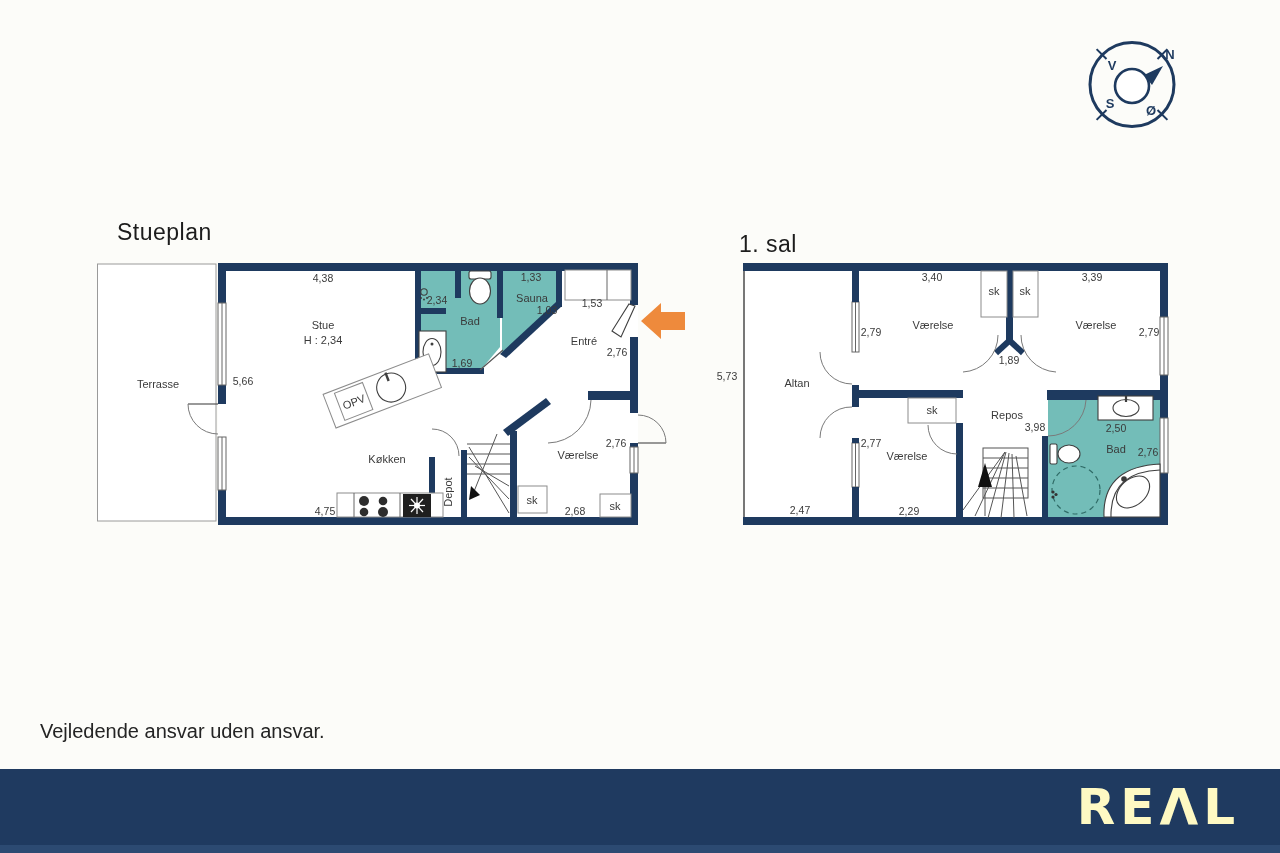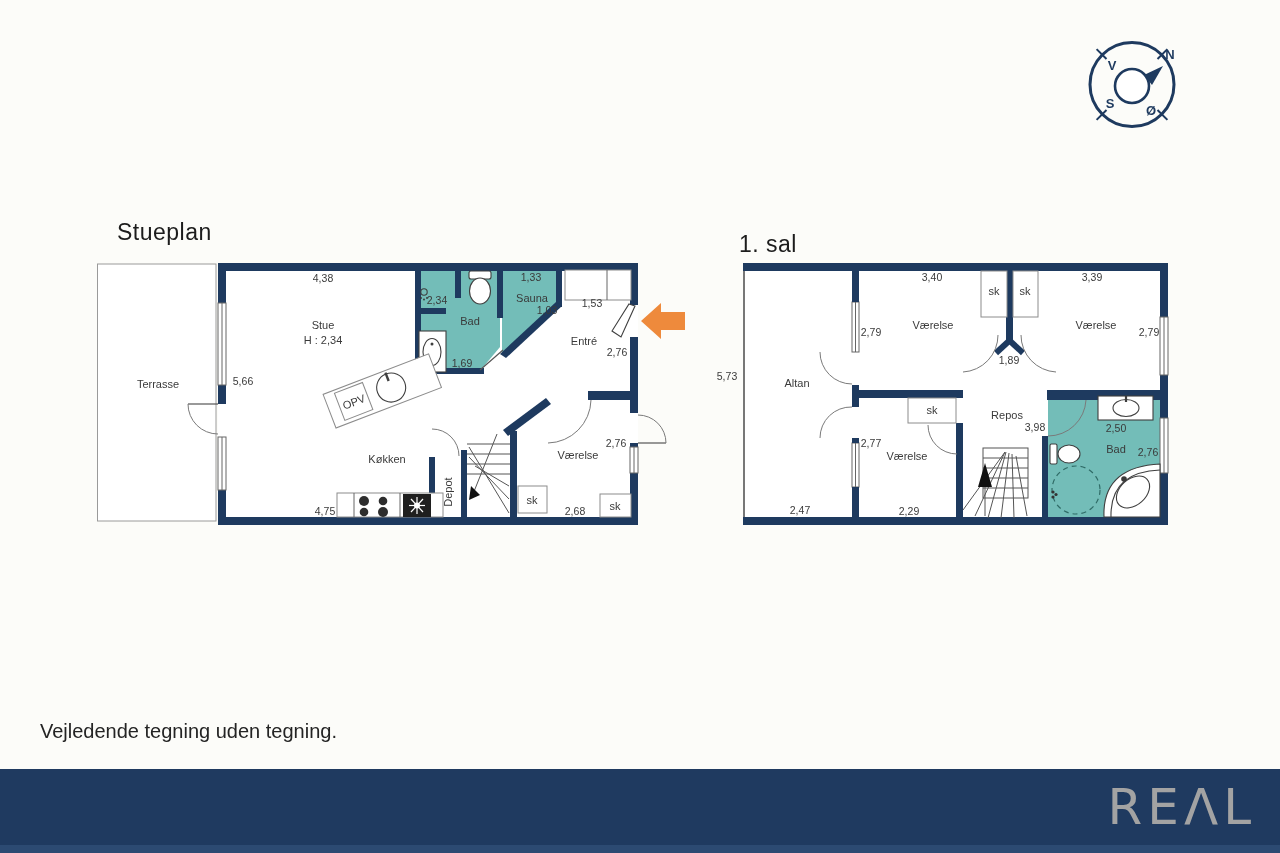"Vejledende tegning uden tegning." div.abs { text: tegning uden tegning -> ansvar uden ansvar }
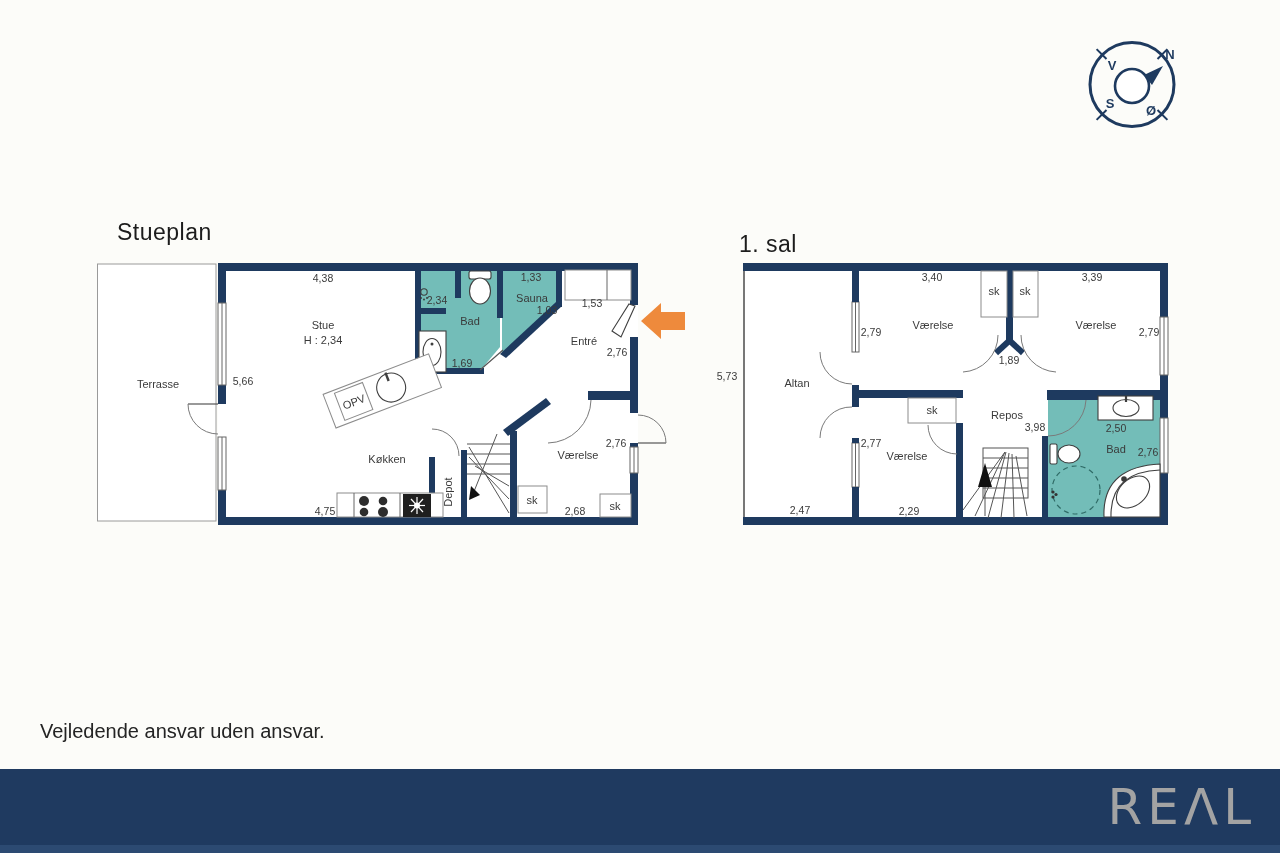"REΛL" #logo { color: #a3a3a3 -> #fef9c3; font-weight: 400 -> 700; right: 24px -> 40px }
